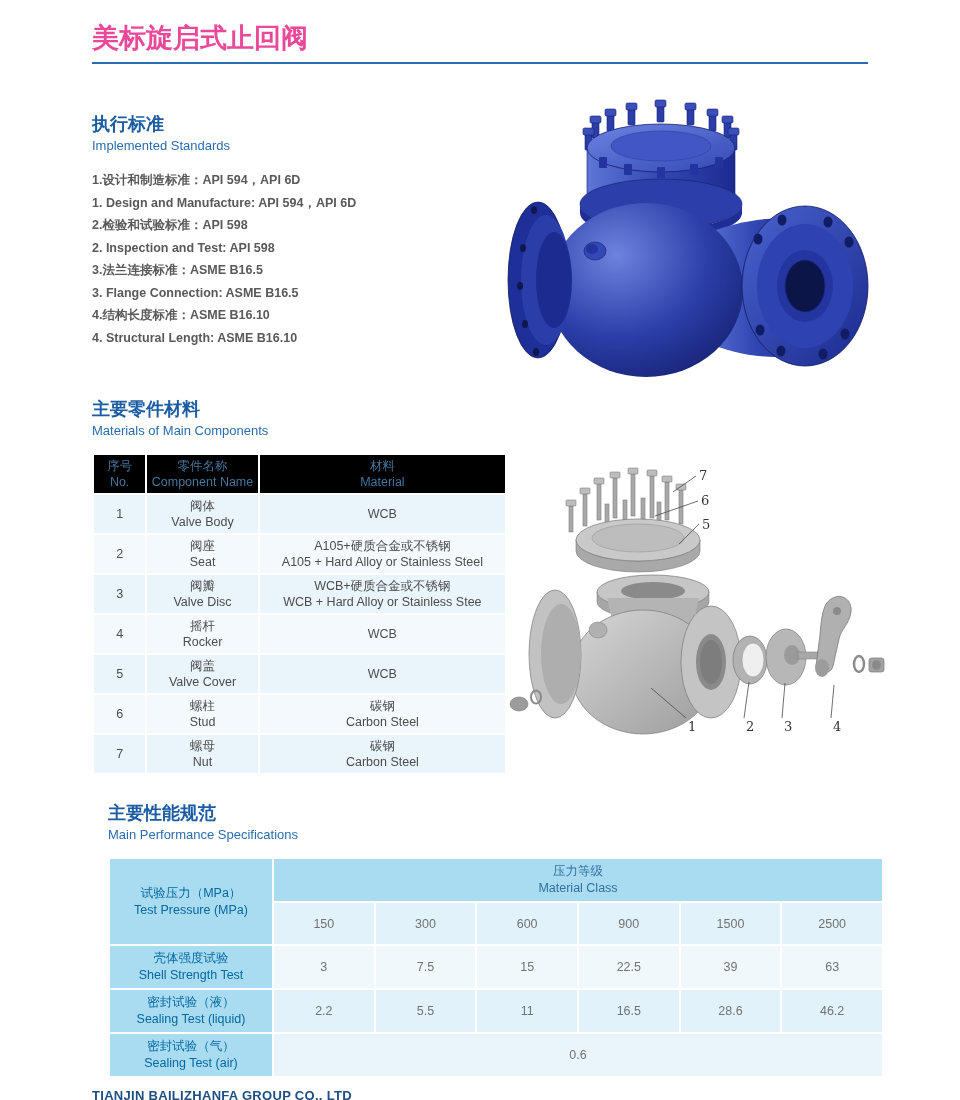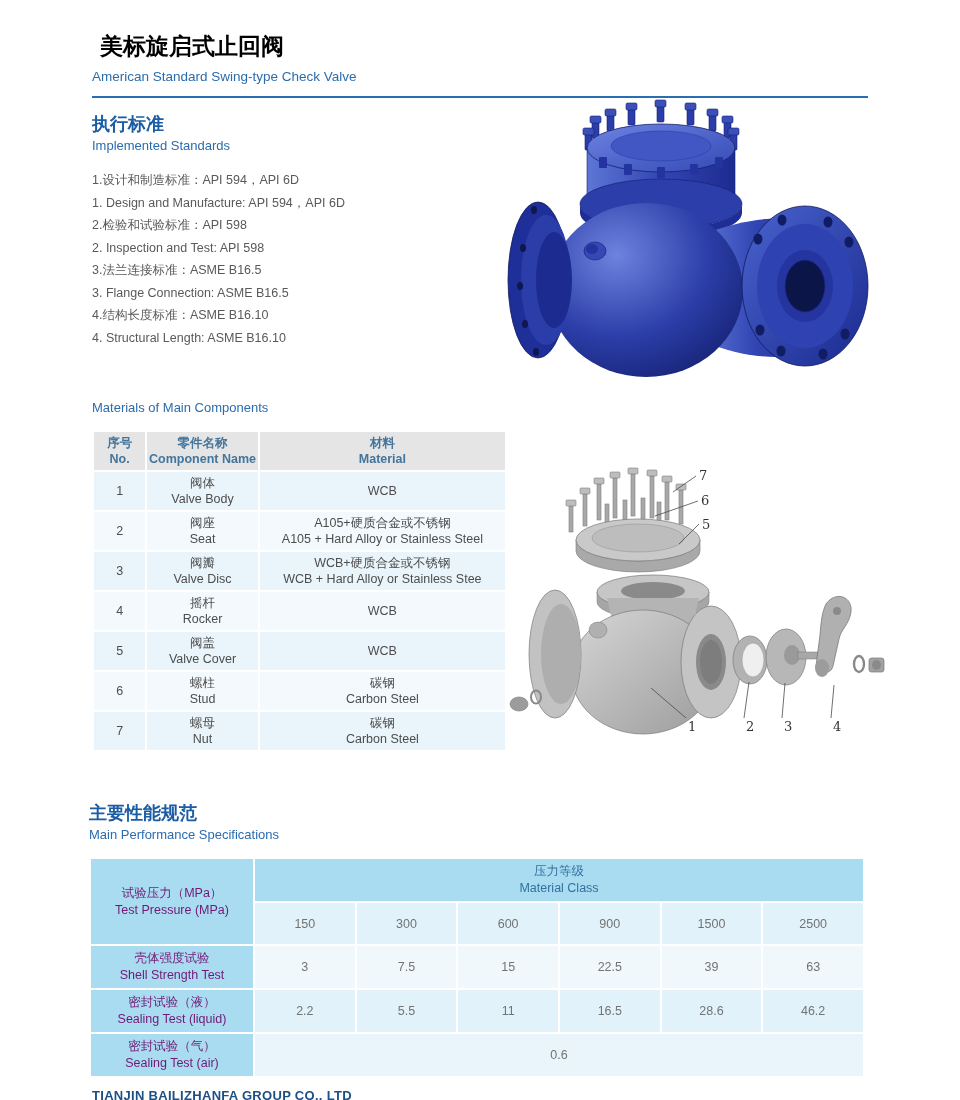"美标旋启式止回阀" .title-zh { color: #000000 -> #ec4899; font-size: 23px -> 27px; margin: 8px -> 0 }
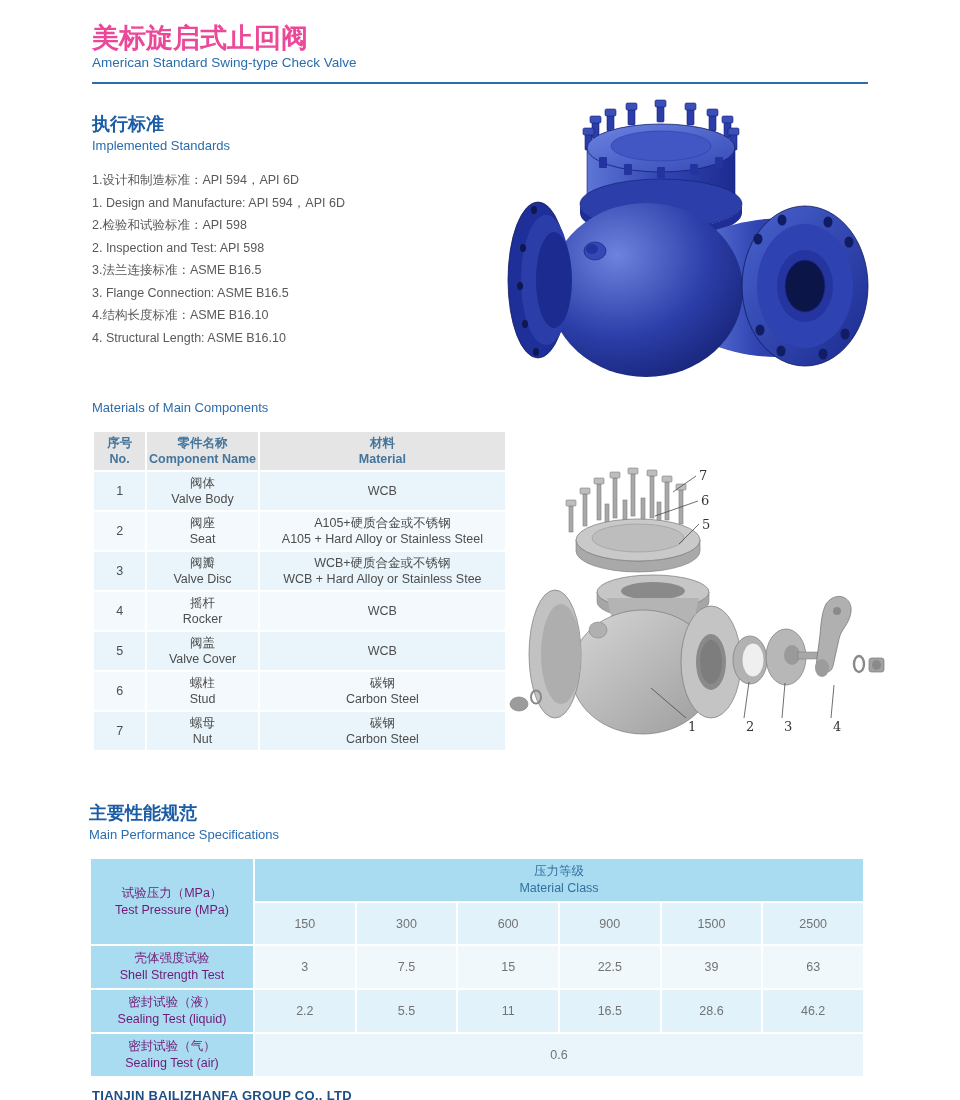"American Standard Swing-type Check Valve" div.title-en { html: <div>American Standard Swing-type Check Valve</div> -> none }
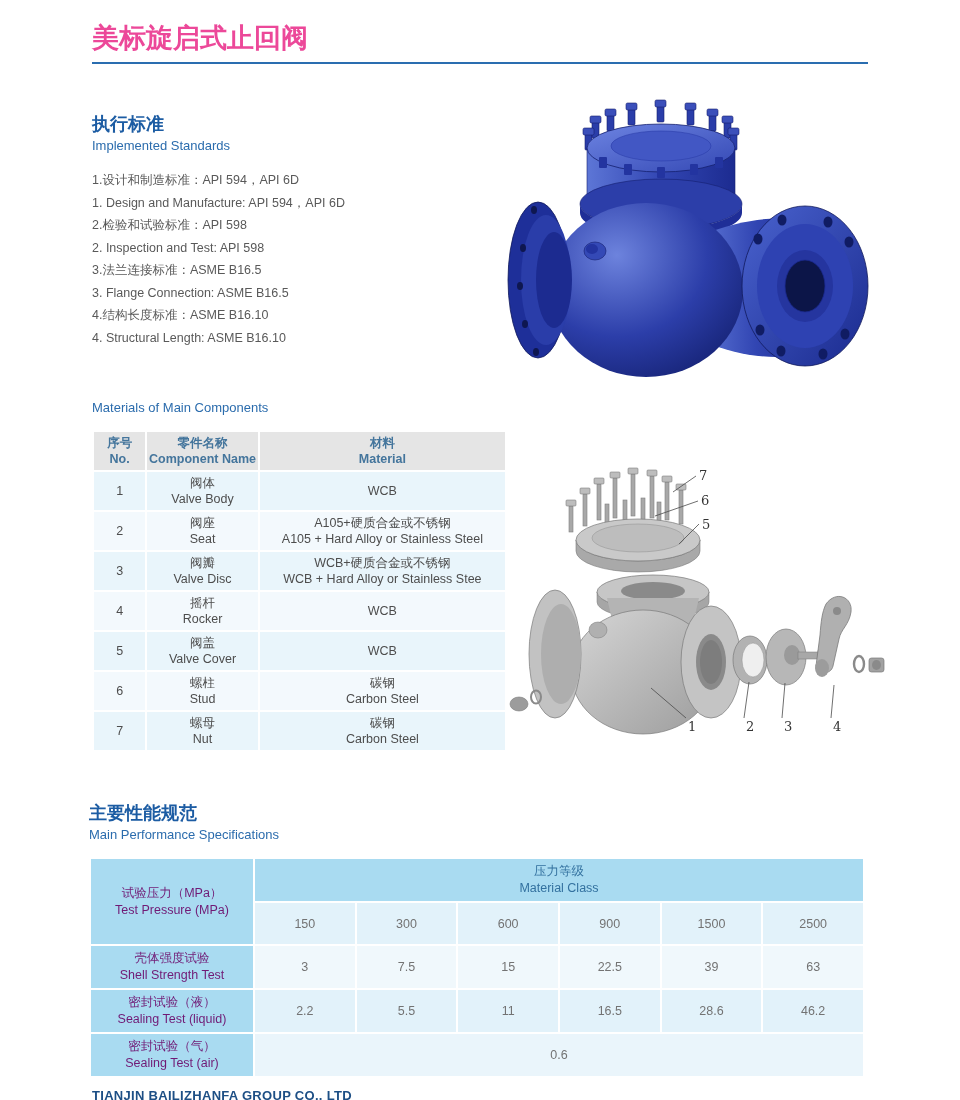"1.设计和制造标准：API 594，API 6D" .std-list { font-weight: none -> bold }
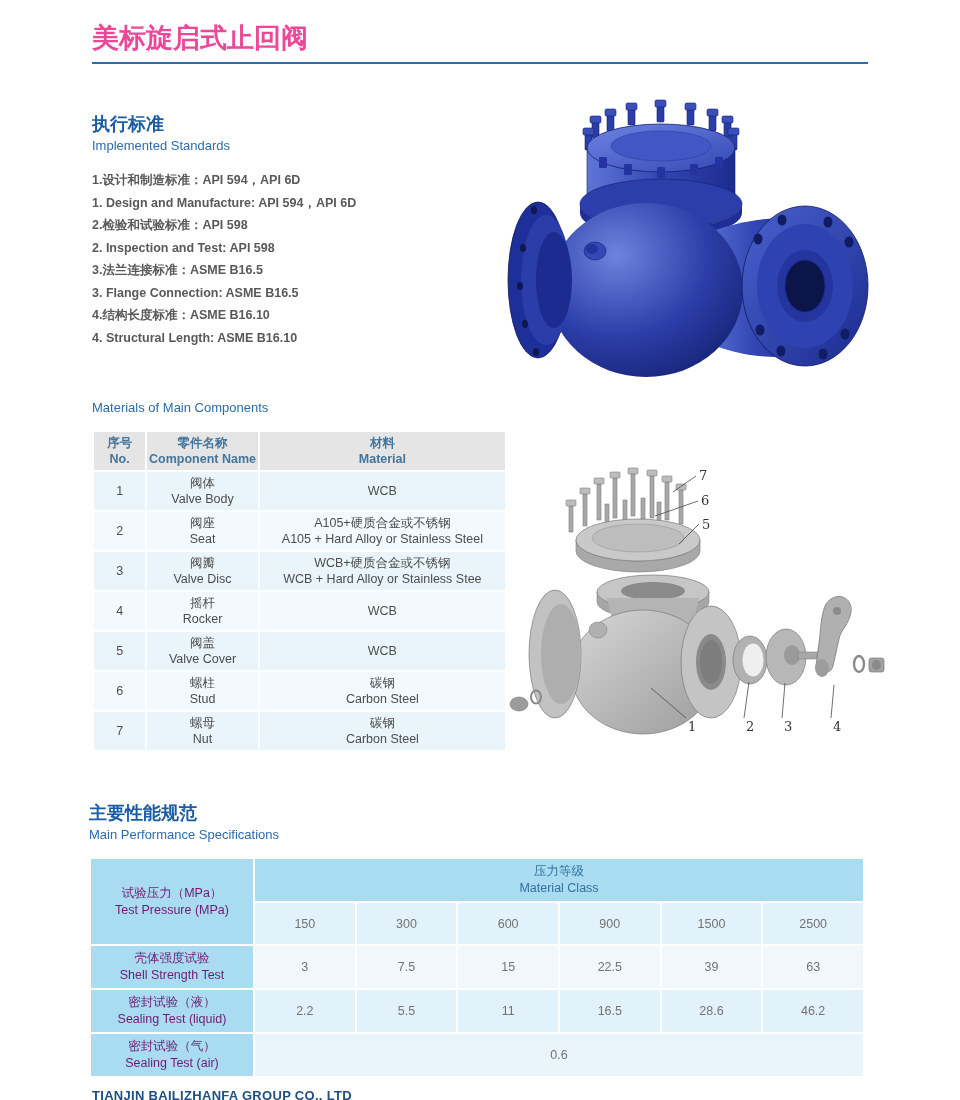"主要零件材料" h2.sec-zh { html: none -> <h2>主要零件材料</h2> }
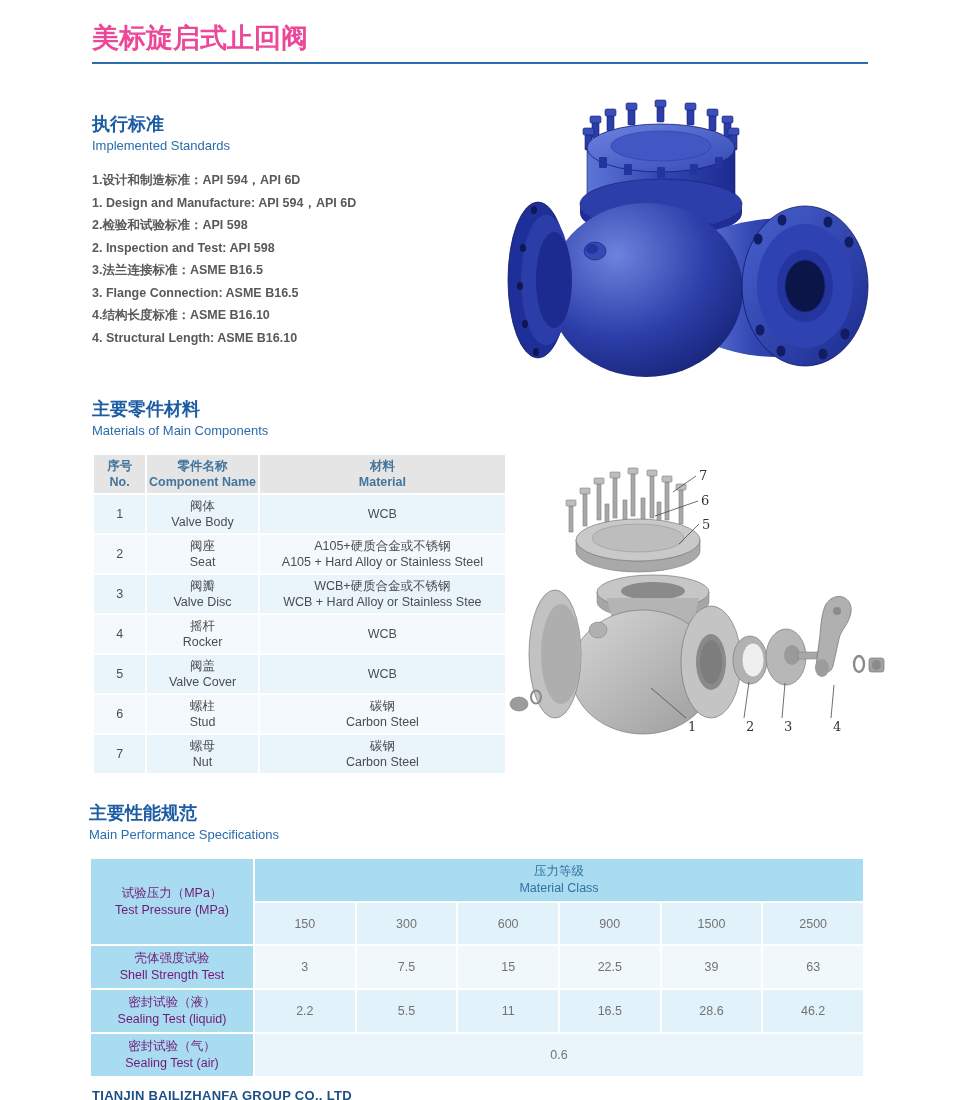"序号" .mat-table th { background: #e5e5e5 -> #000000; font-weight: bold -> normal }
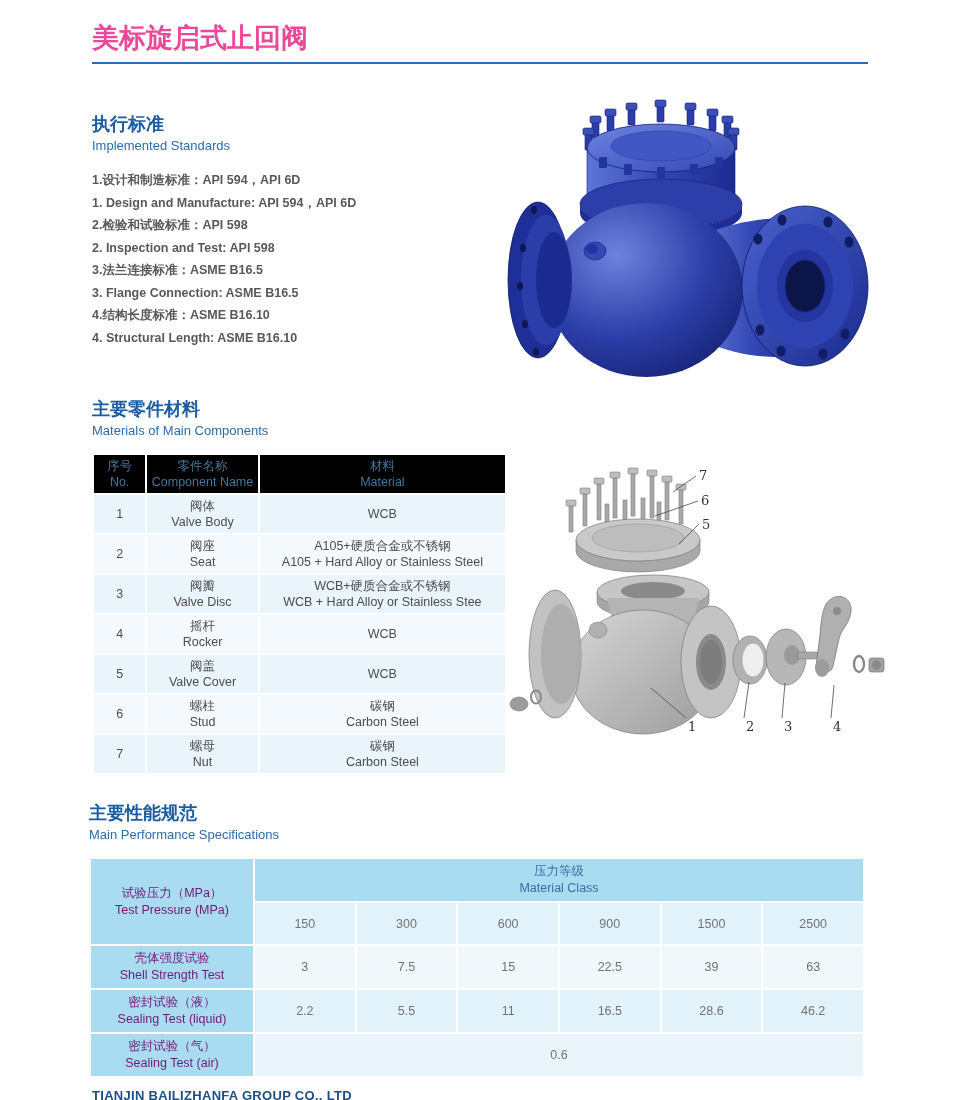"主要性能规范" div.abs { left: 89px -> 108px }
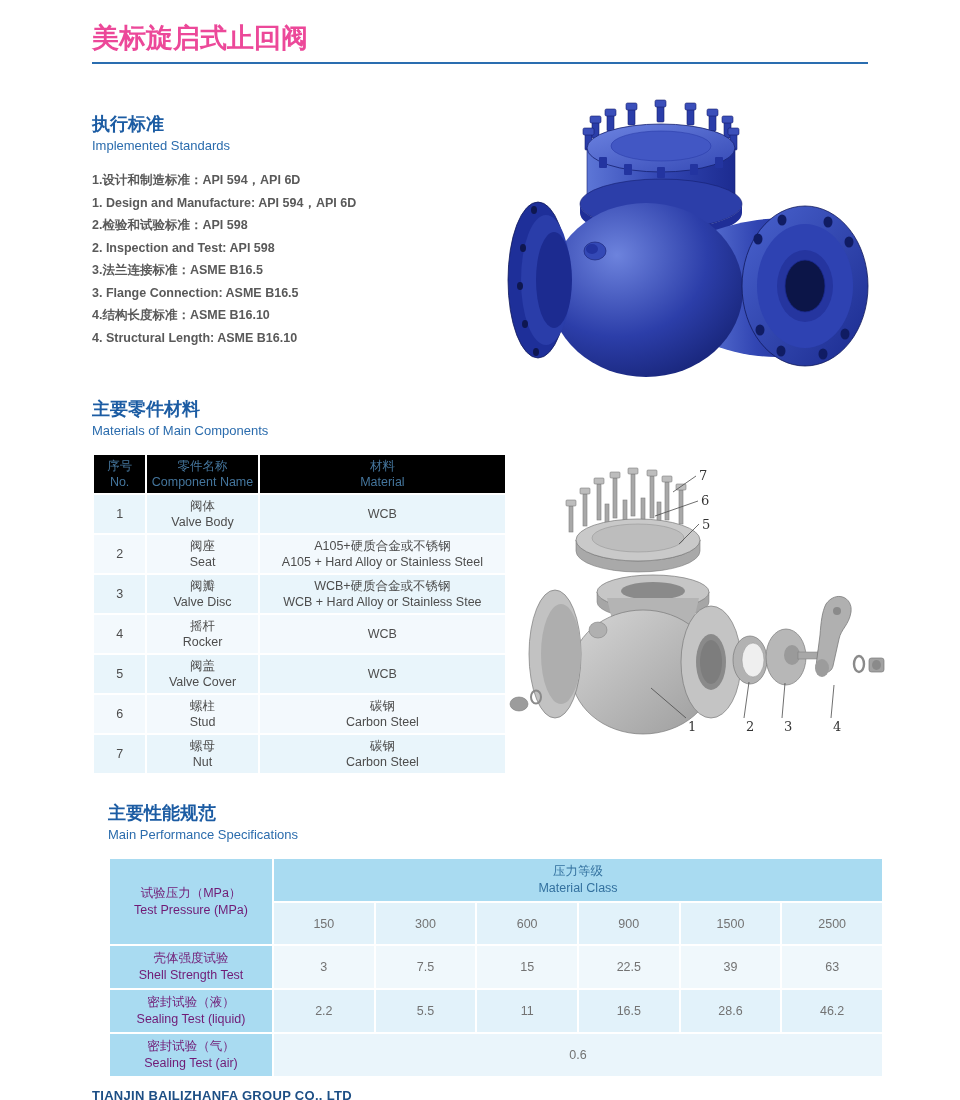"试验压力（MPa）" .perf-table th.side { color: #701a75 -> #0369a1 }
